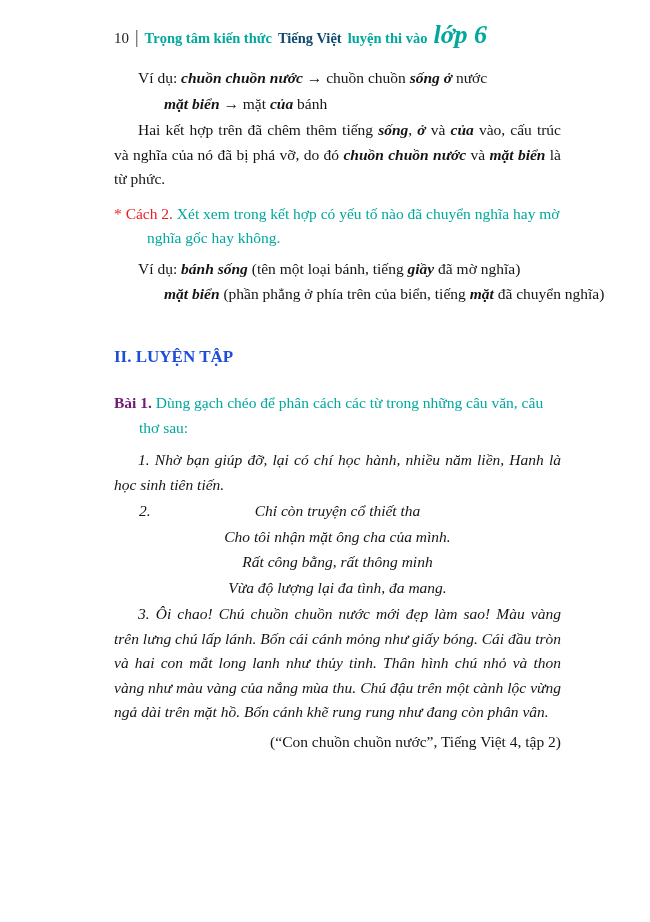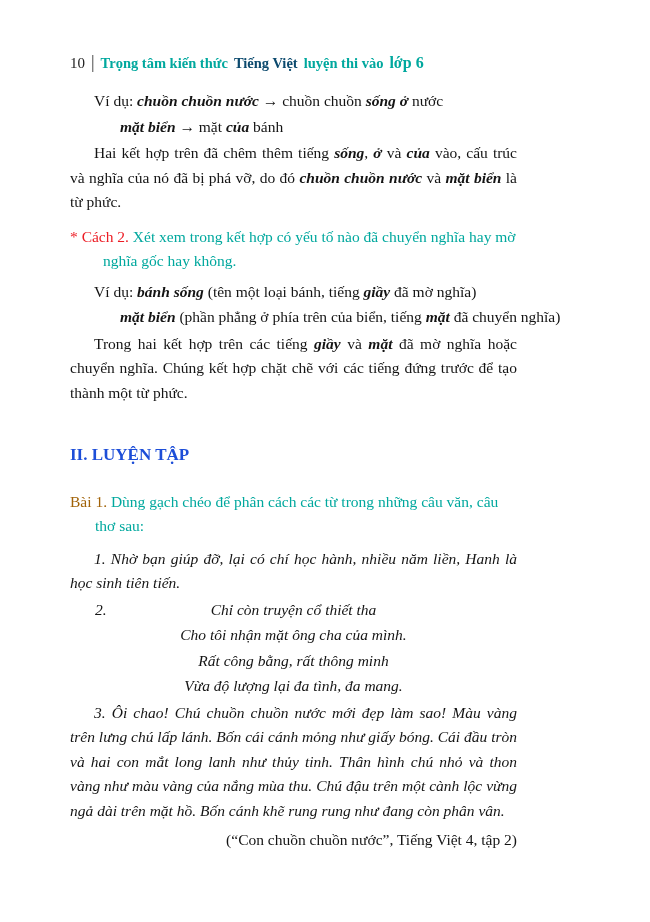"10" .page { margin-left: none -> 44px; padding: 52px 70px 0 70px -> 20px 70px 0 70px }
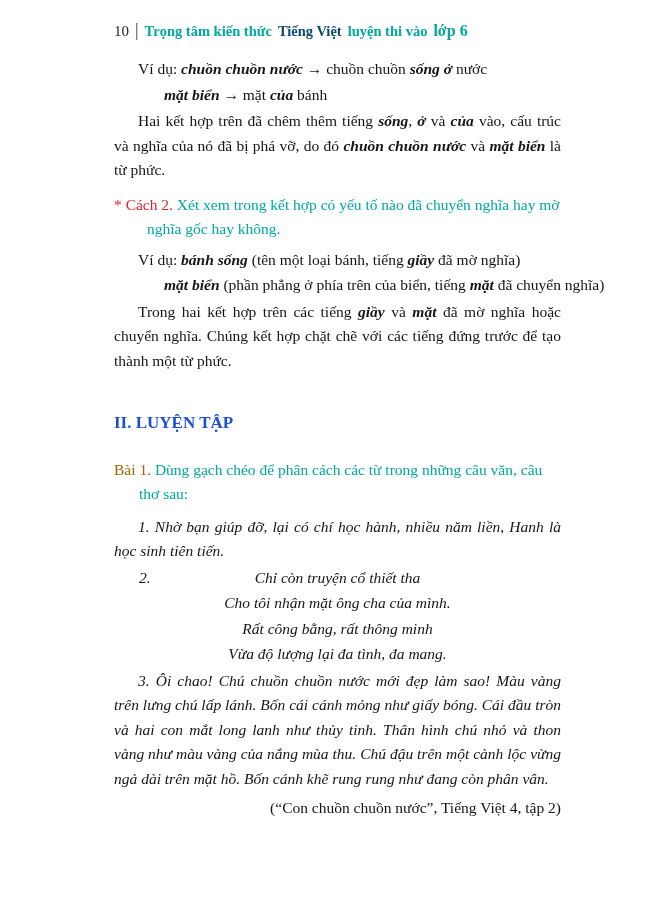"lớp 6" .t-big { font-size: 16px -> 26px; font-style: none -> italic }
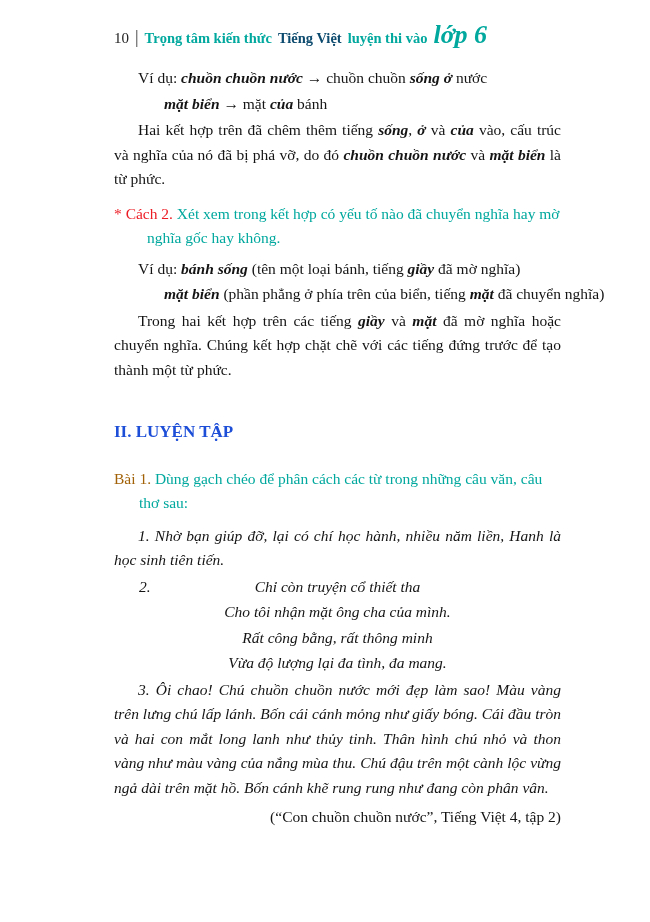"Trong hai kết hợp trên" div.block { html: <div><span>Trong hai kết hợp trên các tiếng </span><span>giầy</span><span> và </span><span>mặt</span><span> đã mờ nghĩa hoặc chuyển nghĩa. Chúng kết hợp chặt chẽ với các tiếng đứng trước để tạo thành một từ phức.</span></div> -> none }
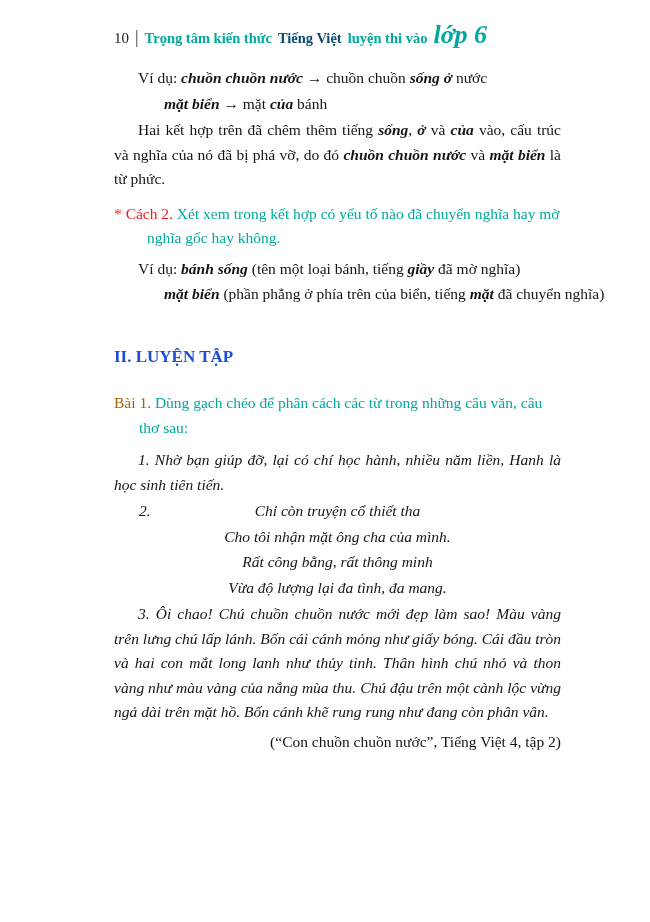"Bài 1." .seg-blueb { color: #a16207 -> #701a75; font-weight: normal -> bold }
